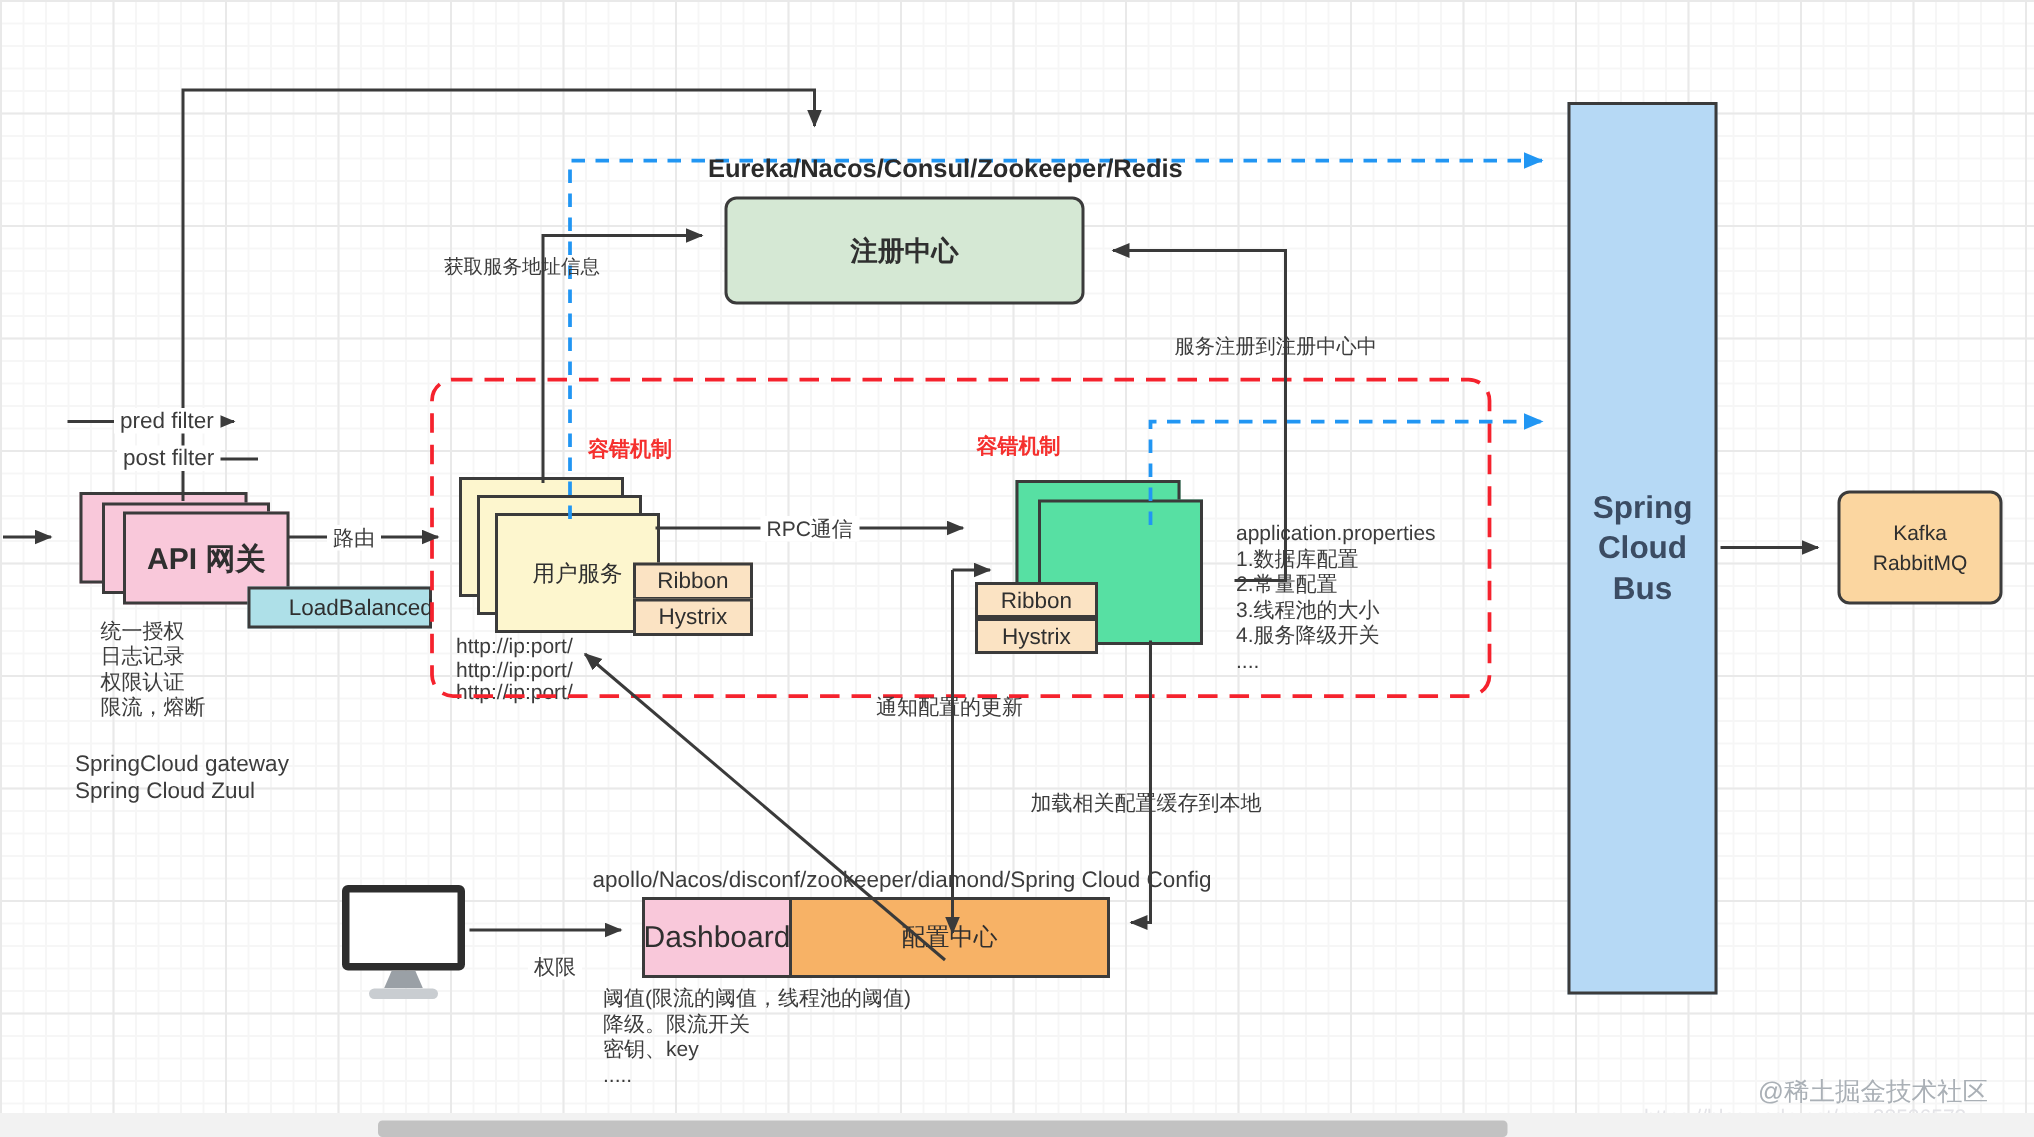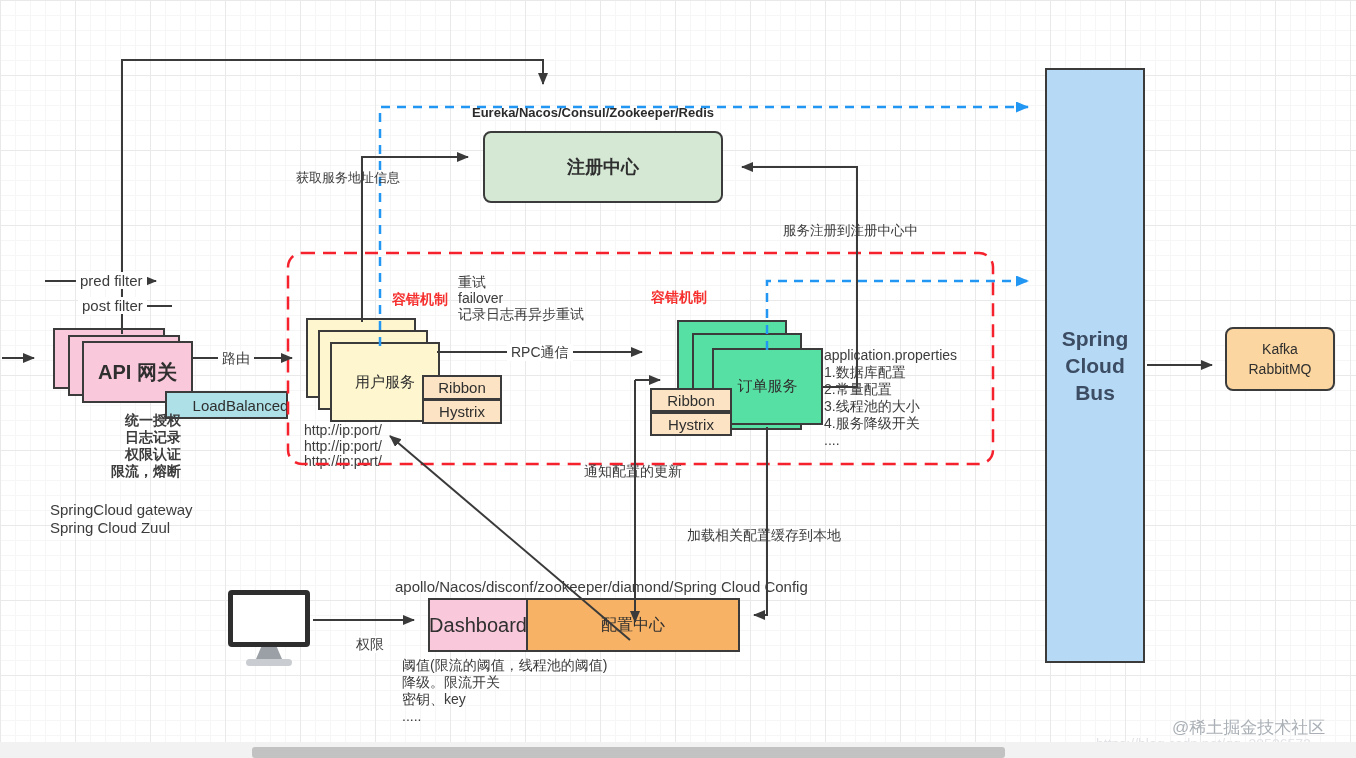"Eureka/Nacos/Consul/Zookeeper/Redis" div.abs { font-size: 13px -> 17px }
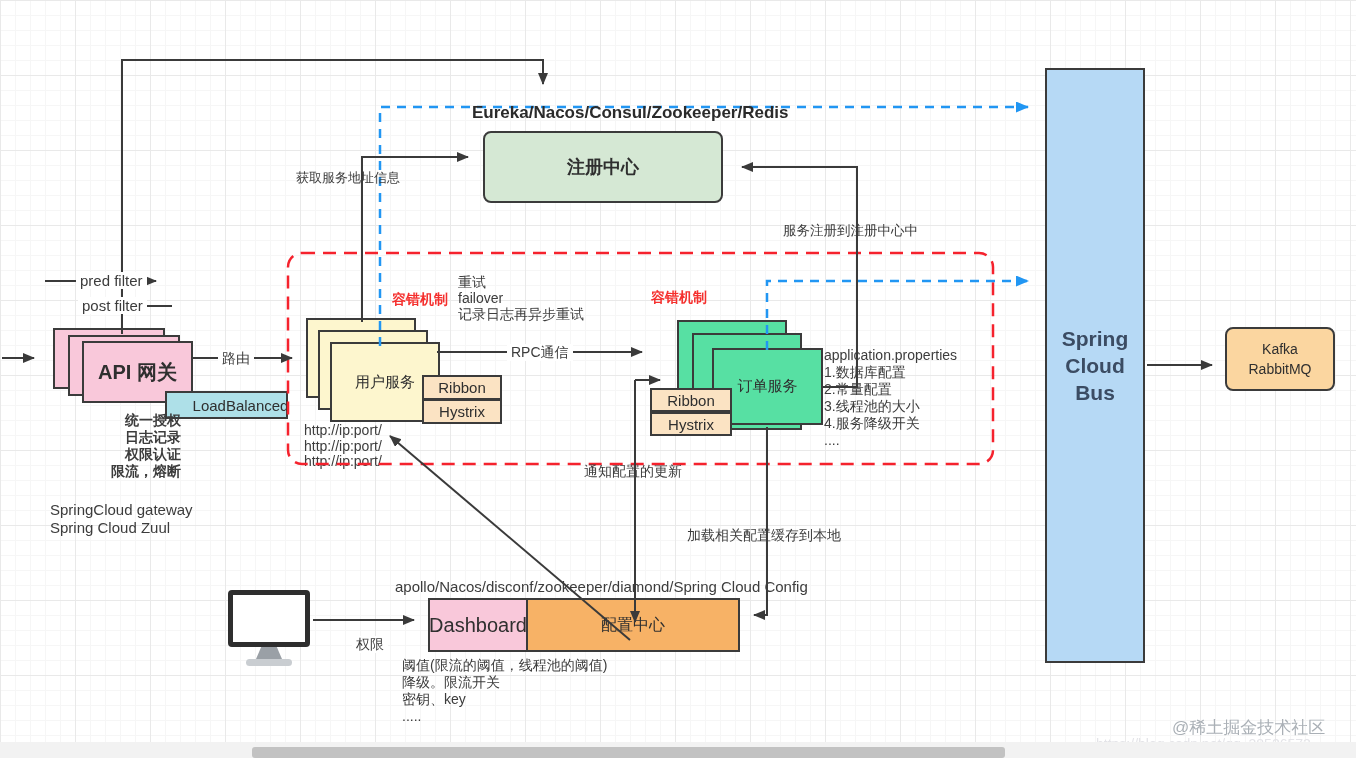"重试" div.abs { html: <div>重试 failover 记录日志再异步重试</div> -> none }
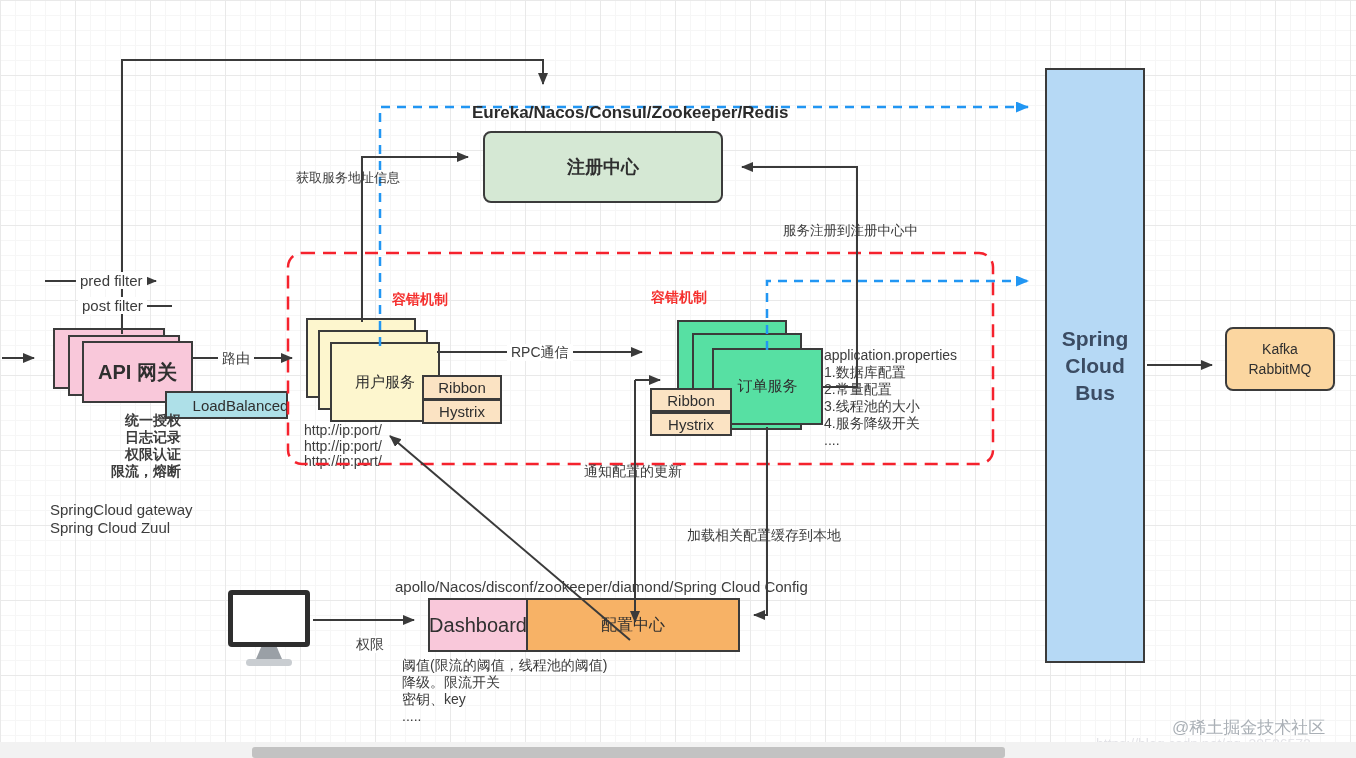"Kafka" div.abs { height: 64px -> 76px }
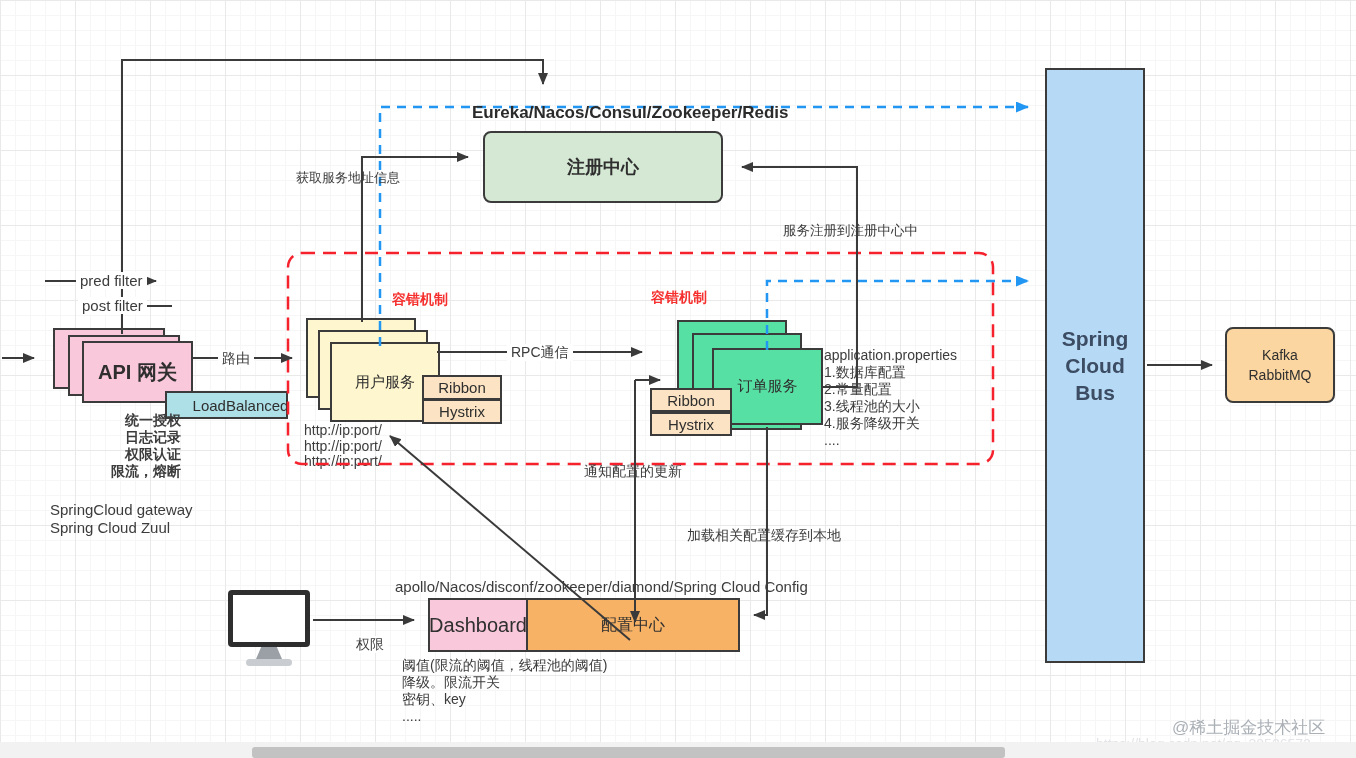"订单服务" div.abs { html: <div> <span>订单服务</span> </div> -> none }
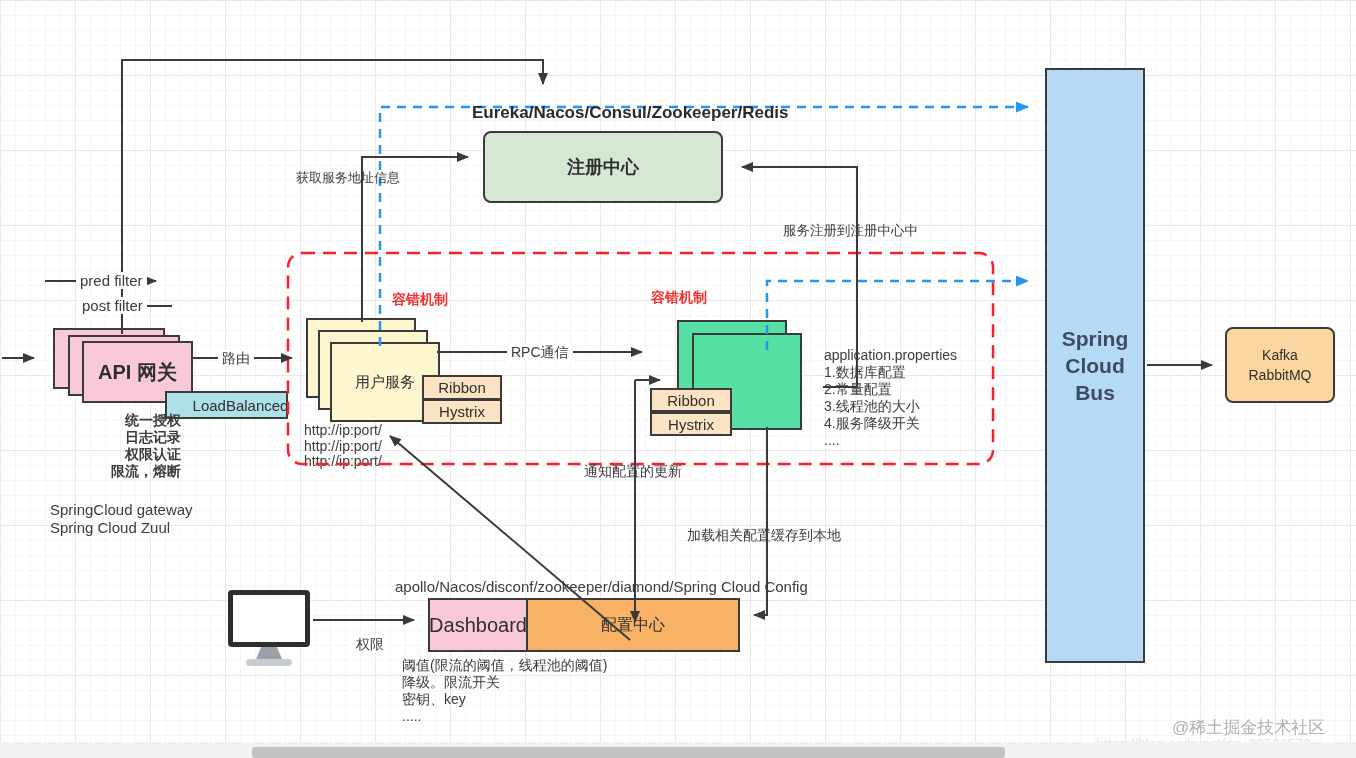"统一授权" div.abs { font-weight: bold -> none; left: 45px -> 67px; text-align: right -> left }
